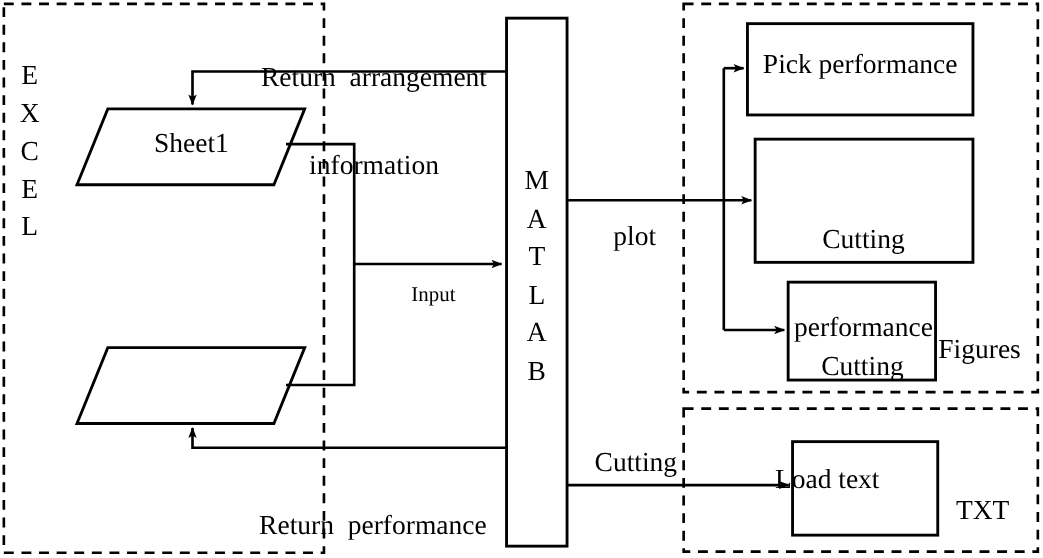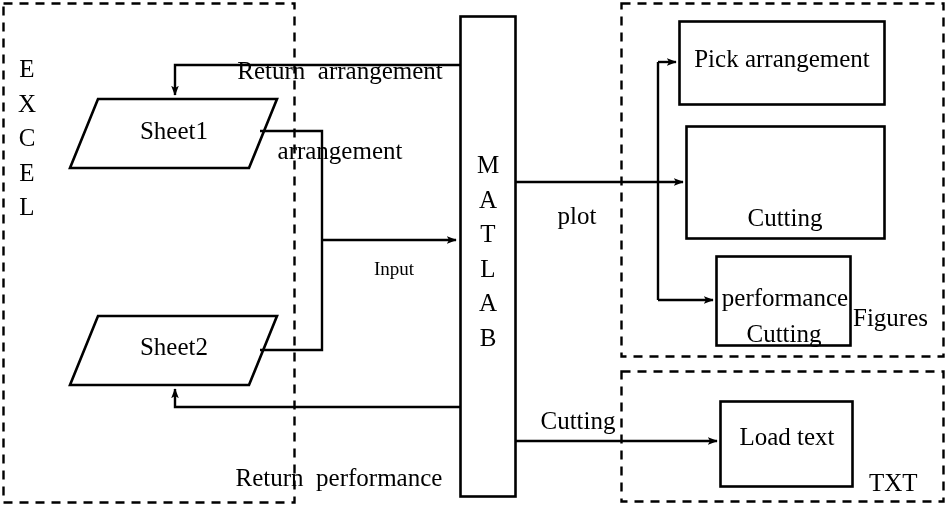"Pick arrangement" div.lbl { text: arrangement -> performance }
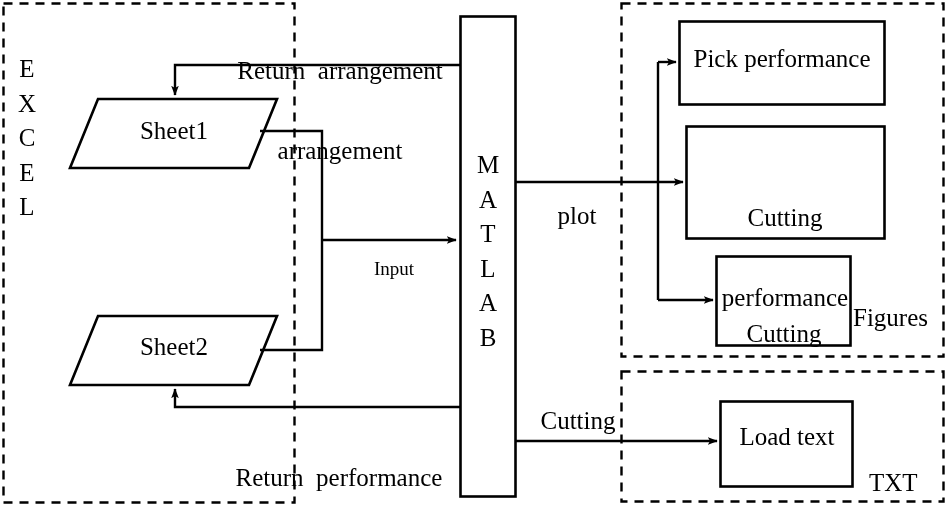"arrangement" div { text: arrangement -> information }
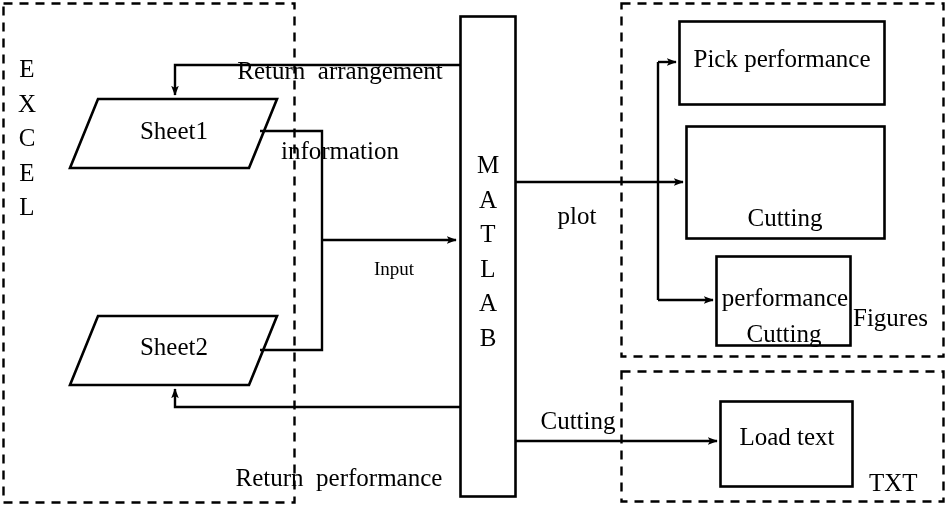"Sheet2" div.lbl { html: <div>Sheet2</div> -> none }
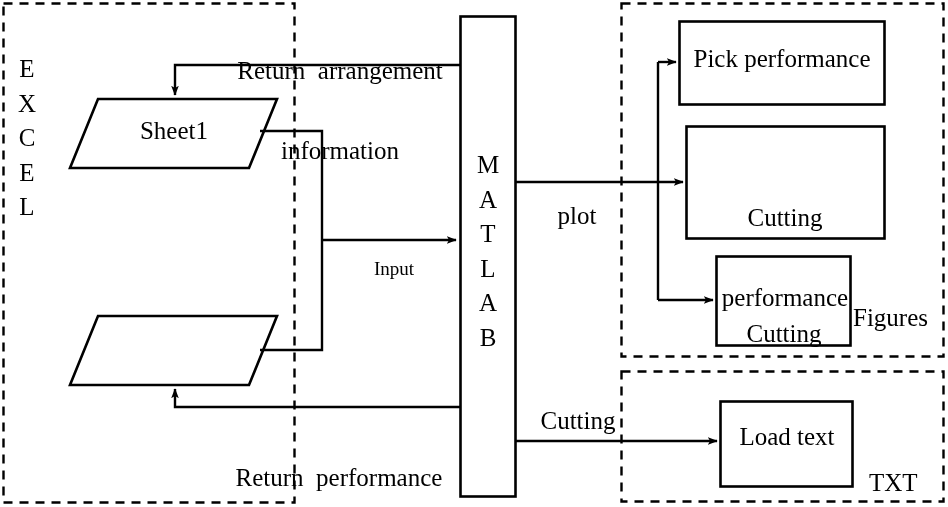"Load text" .t-loadtext { left: 721px -> 686px }
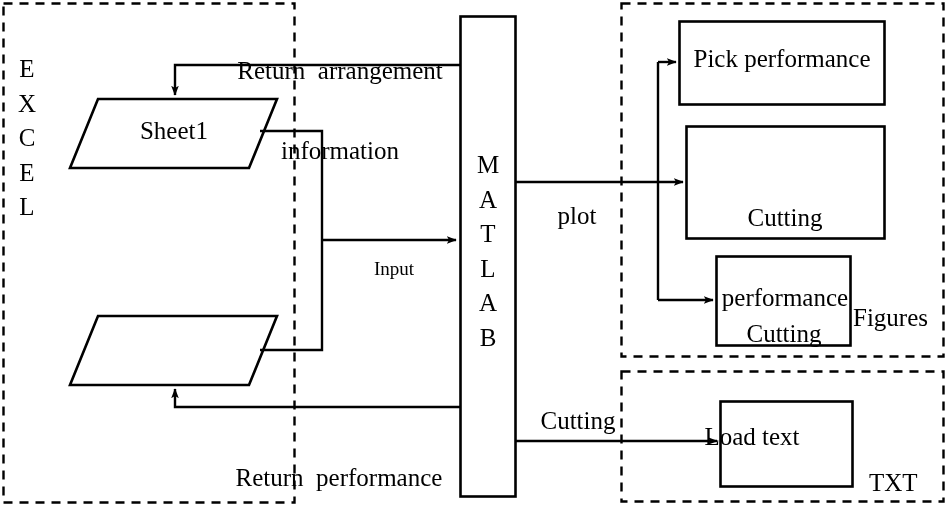"TXT" .t-txt { margin-top: 18px -> none }
